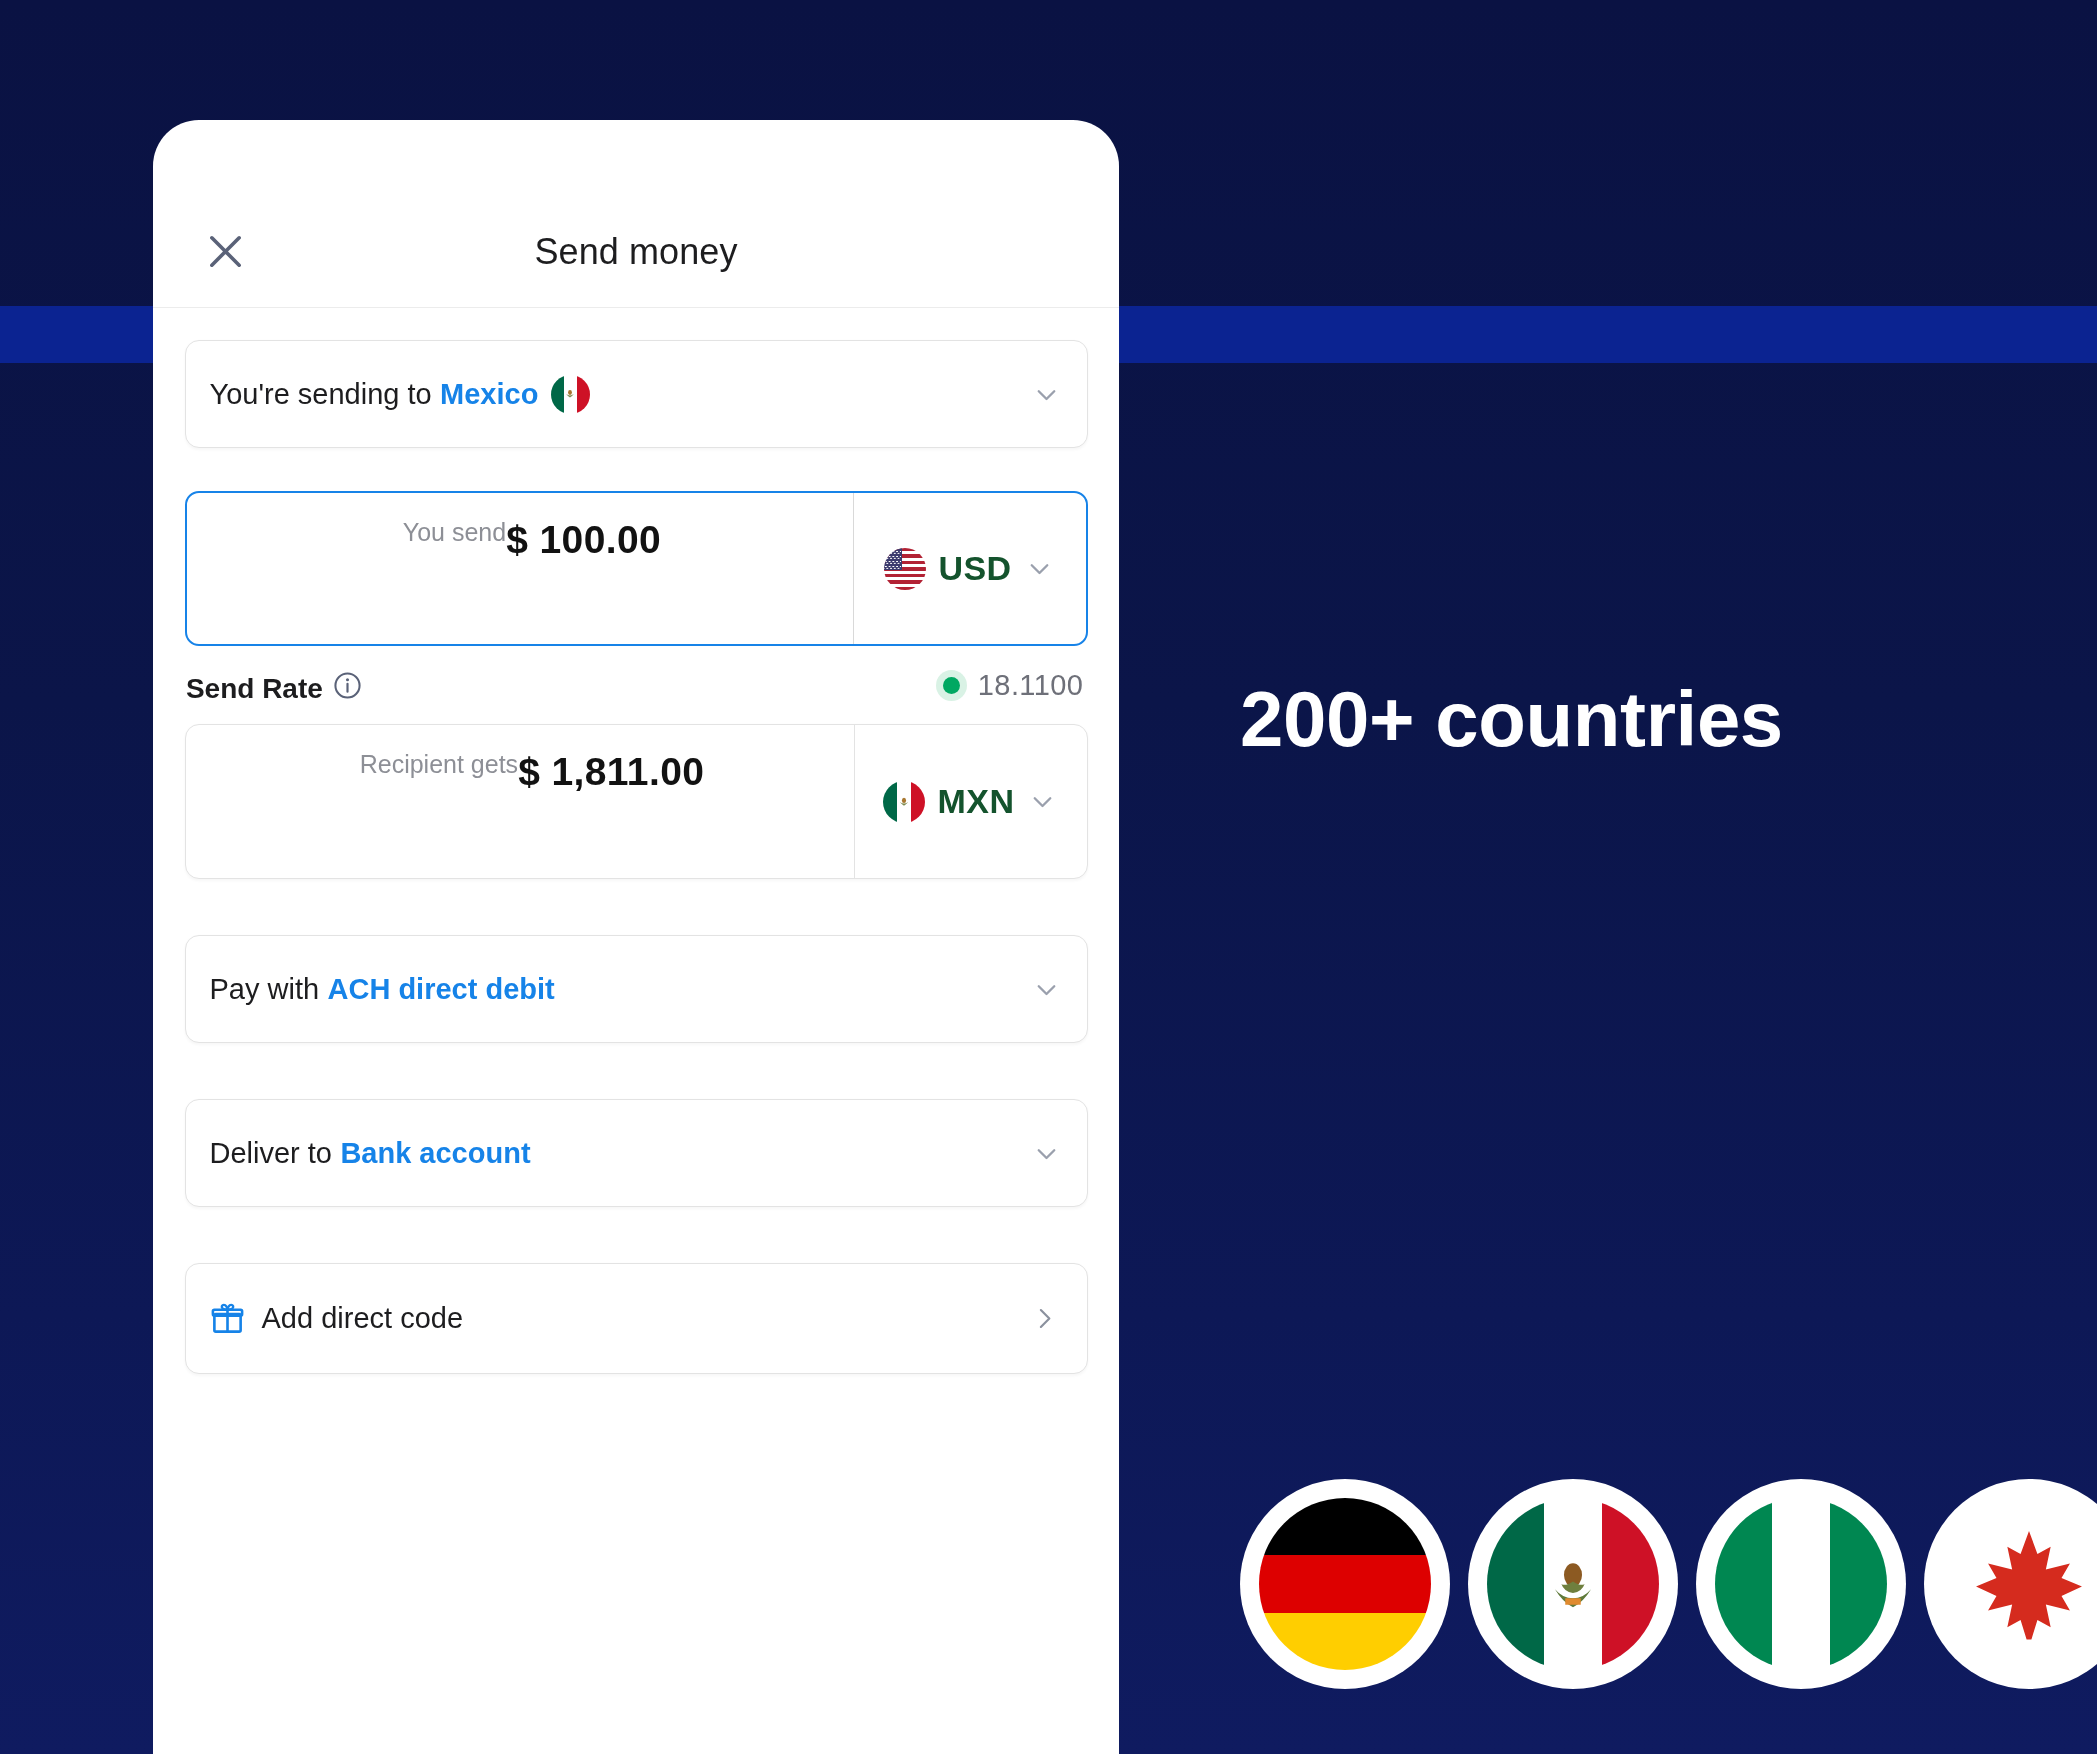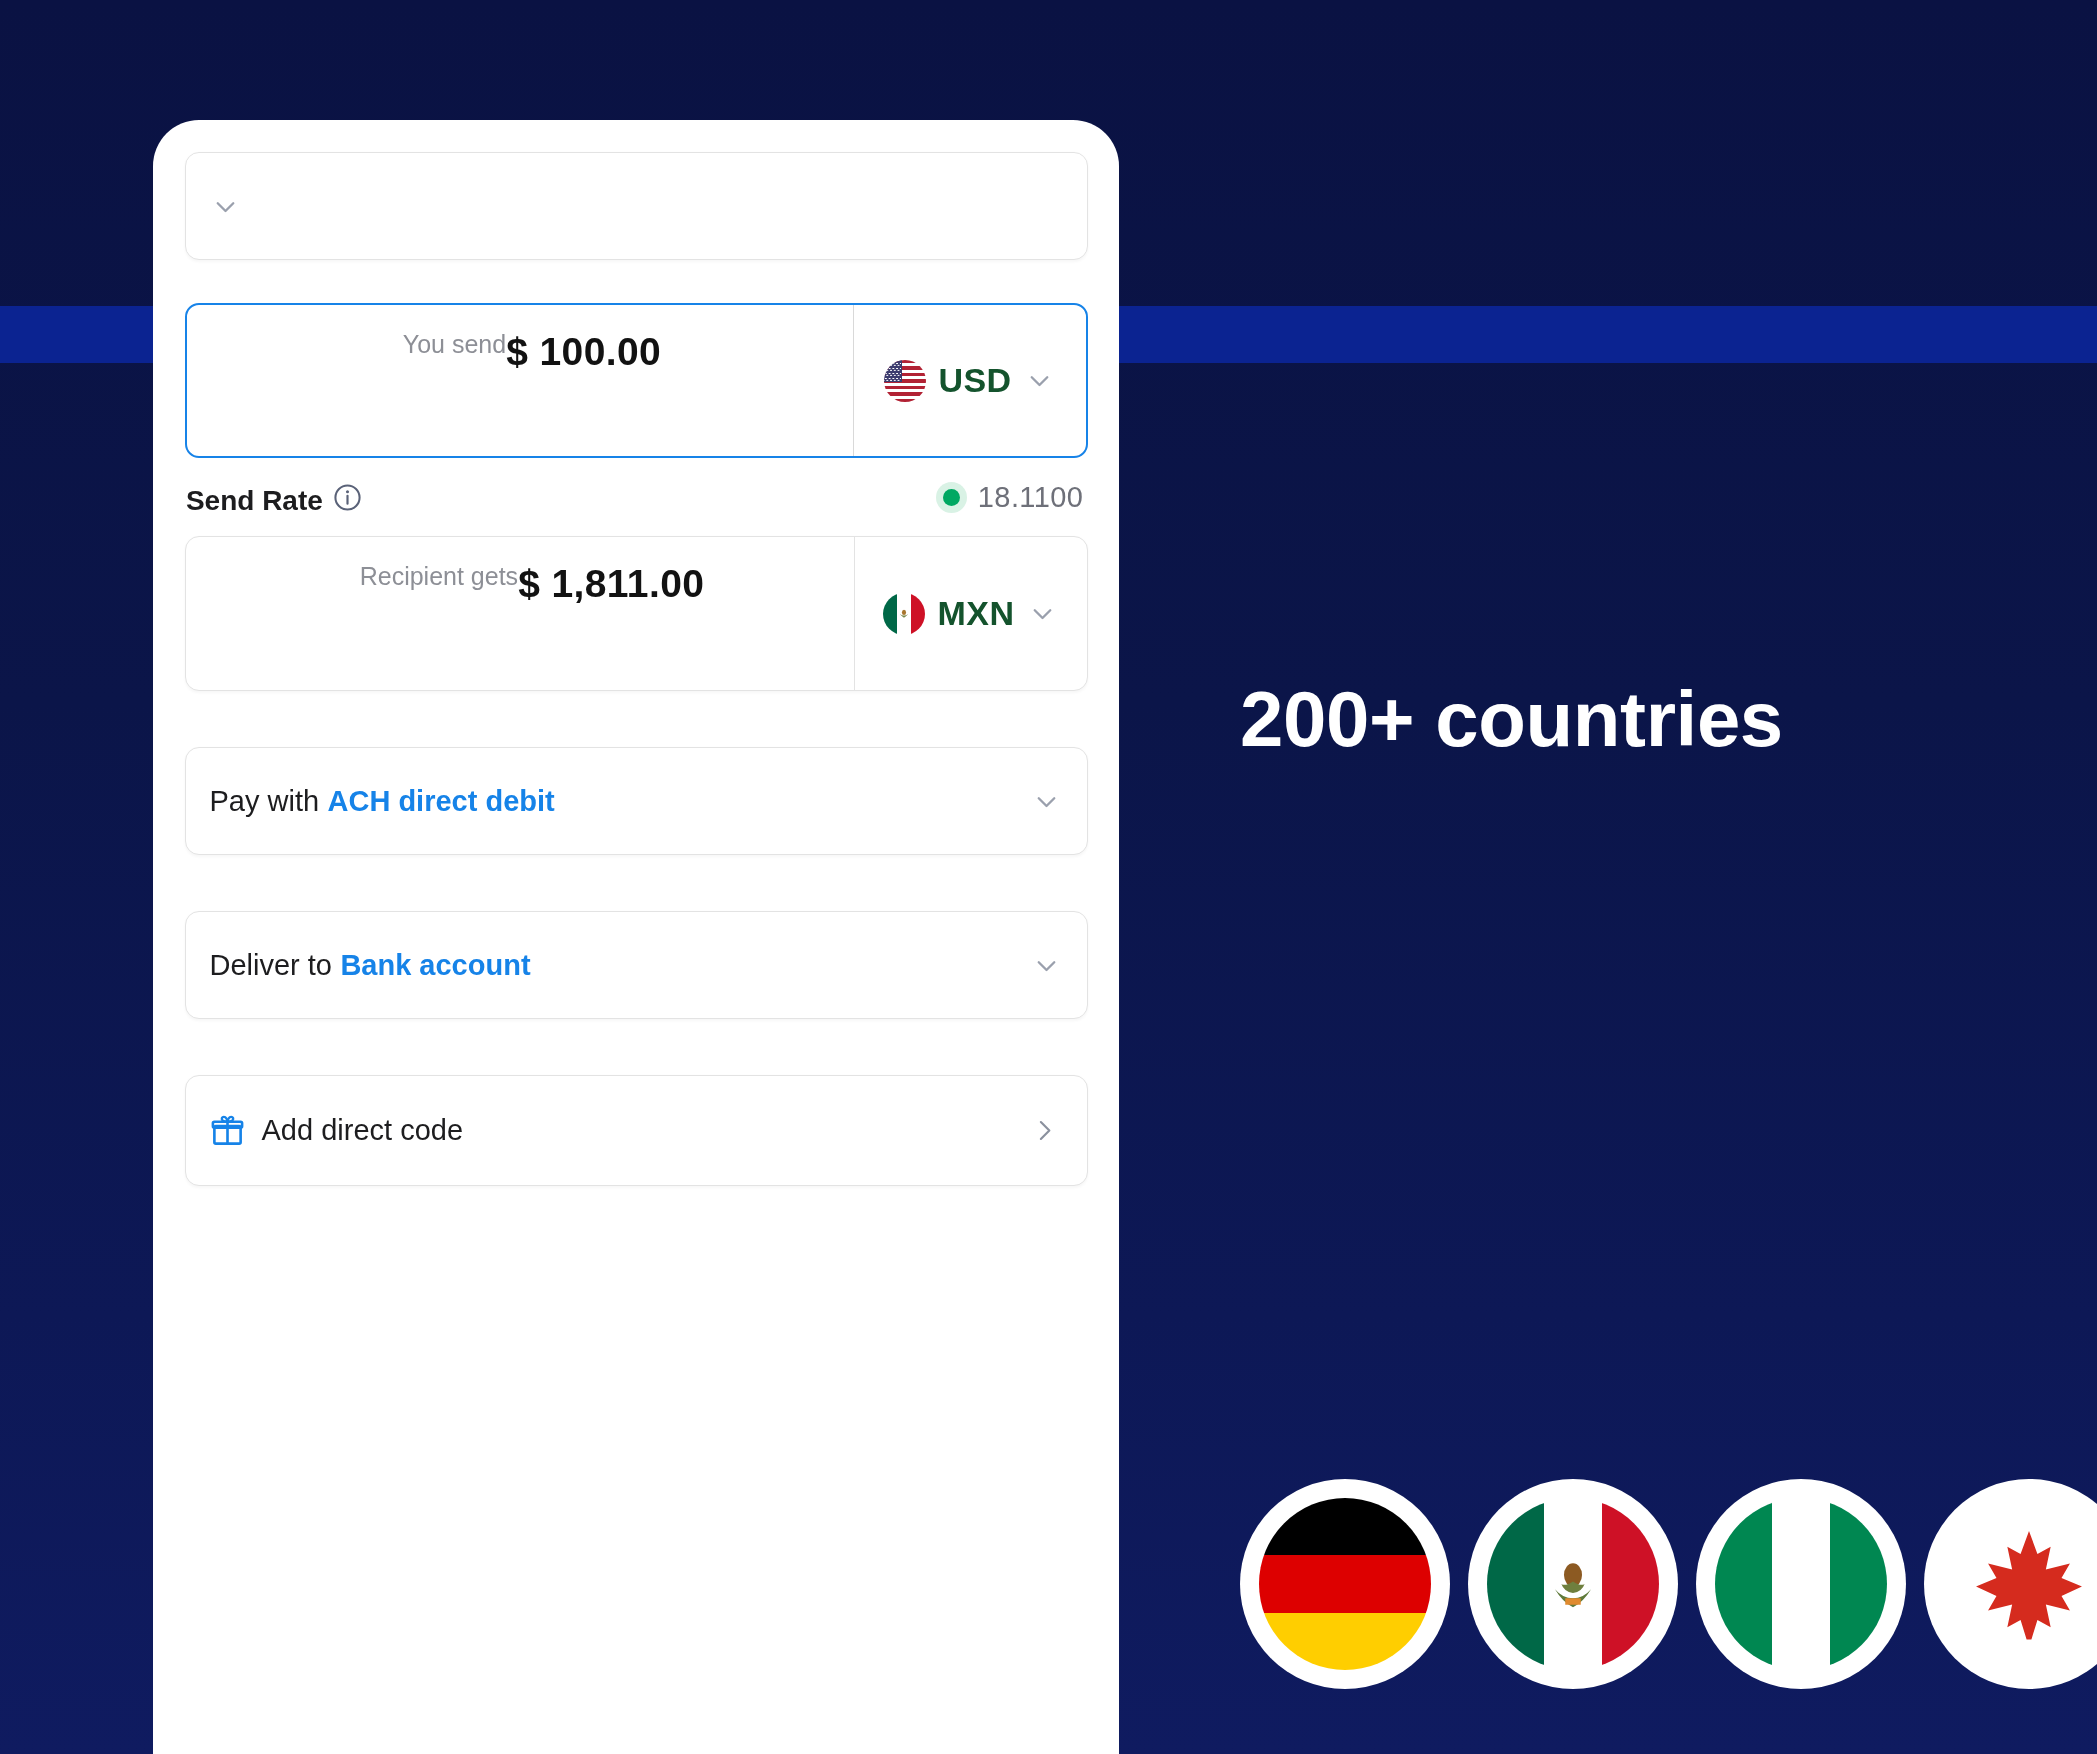"Send money" div { html: none -> <div> <div> <svg> <path></path> </svg> </div> <div>Send money</div> </div> }
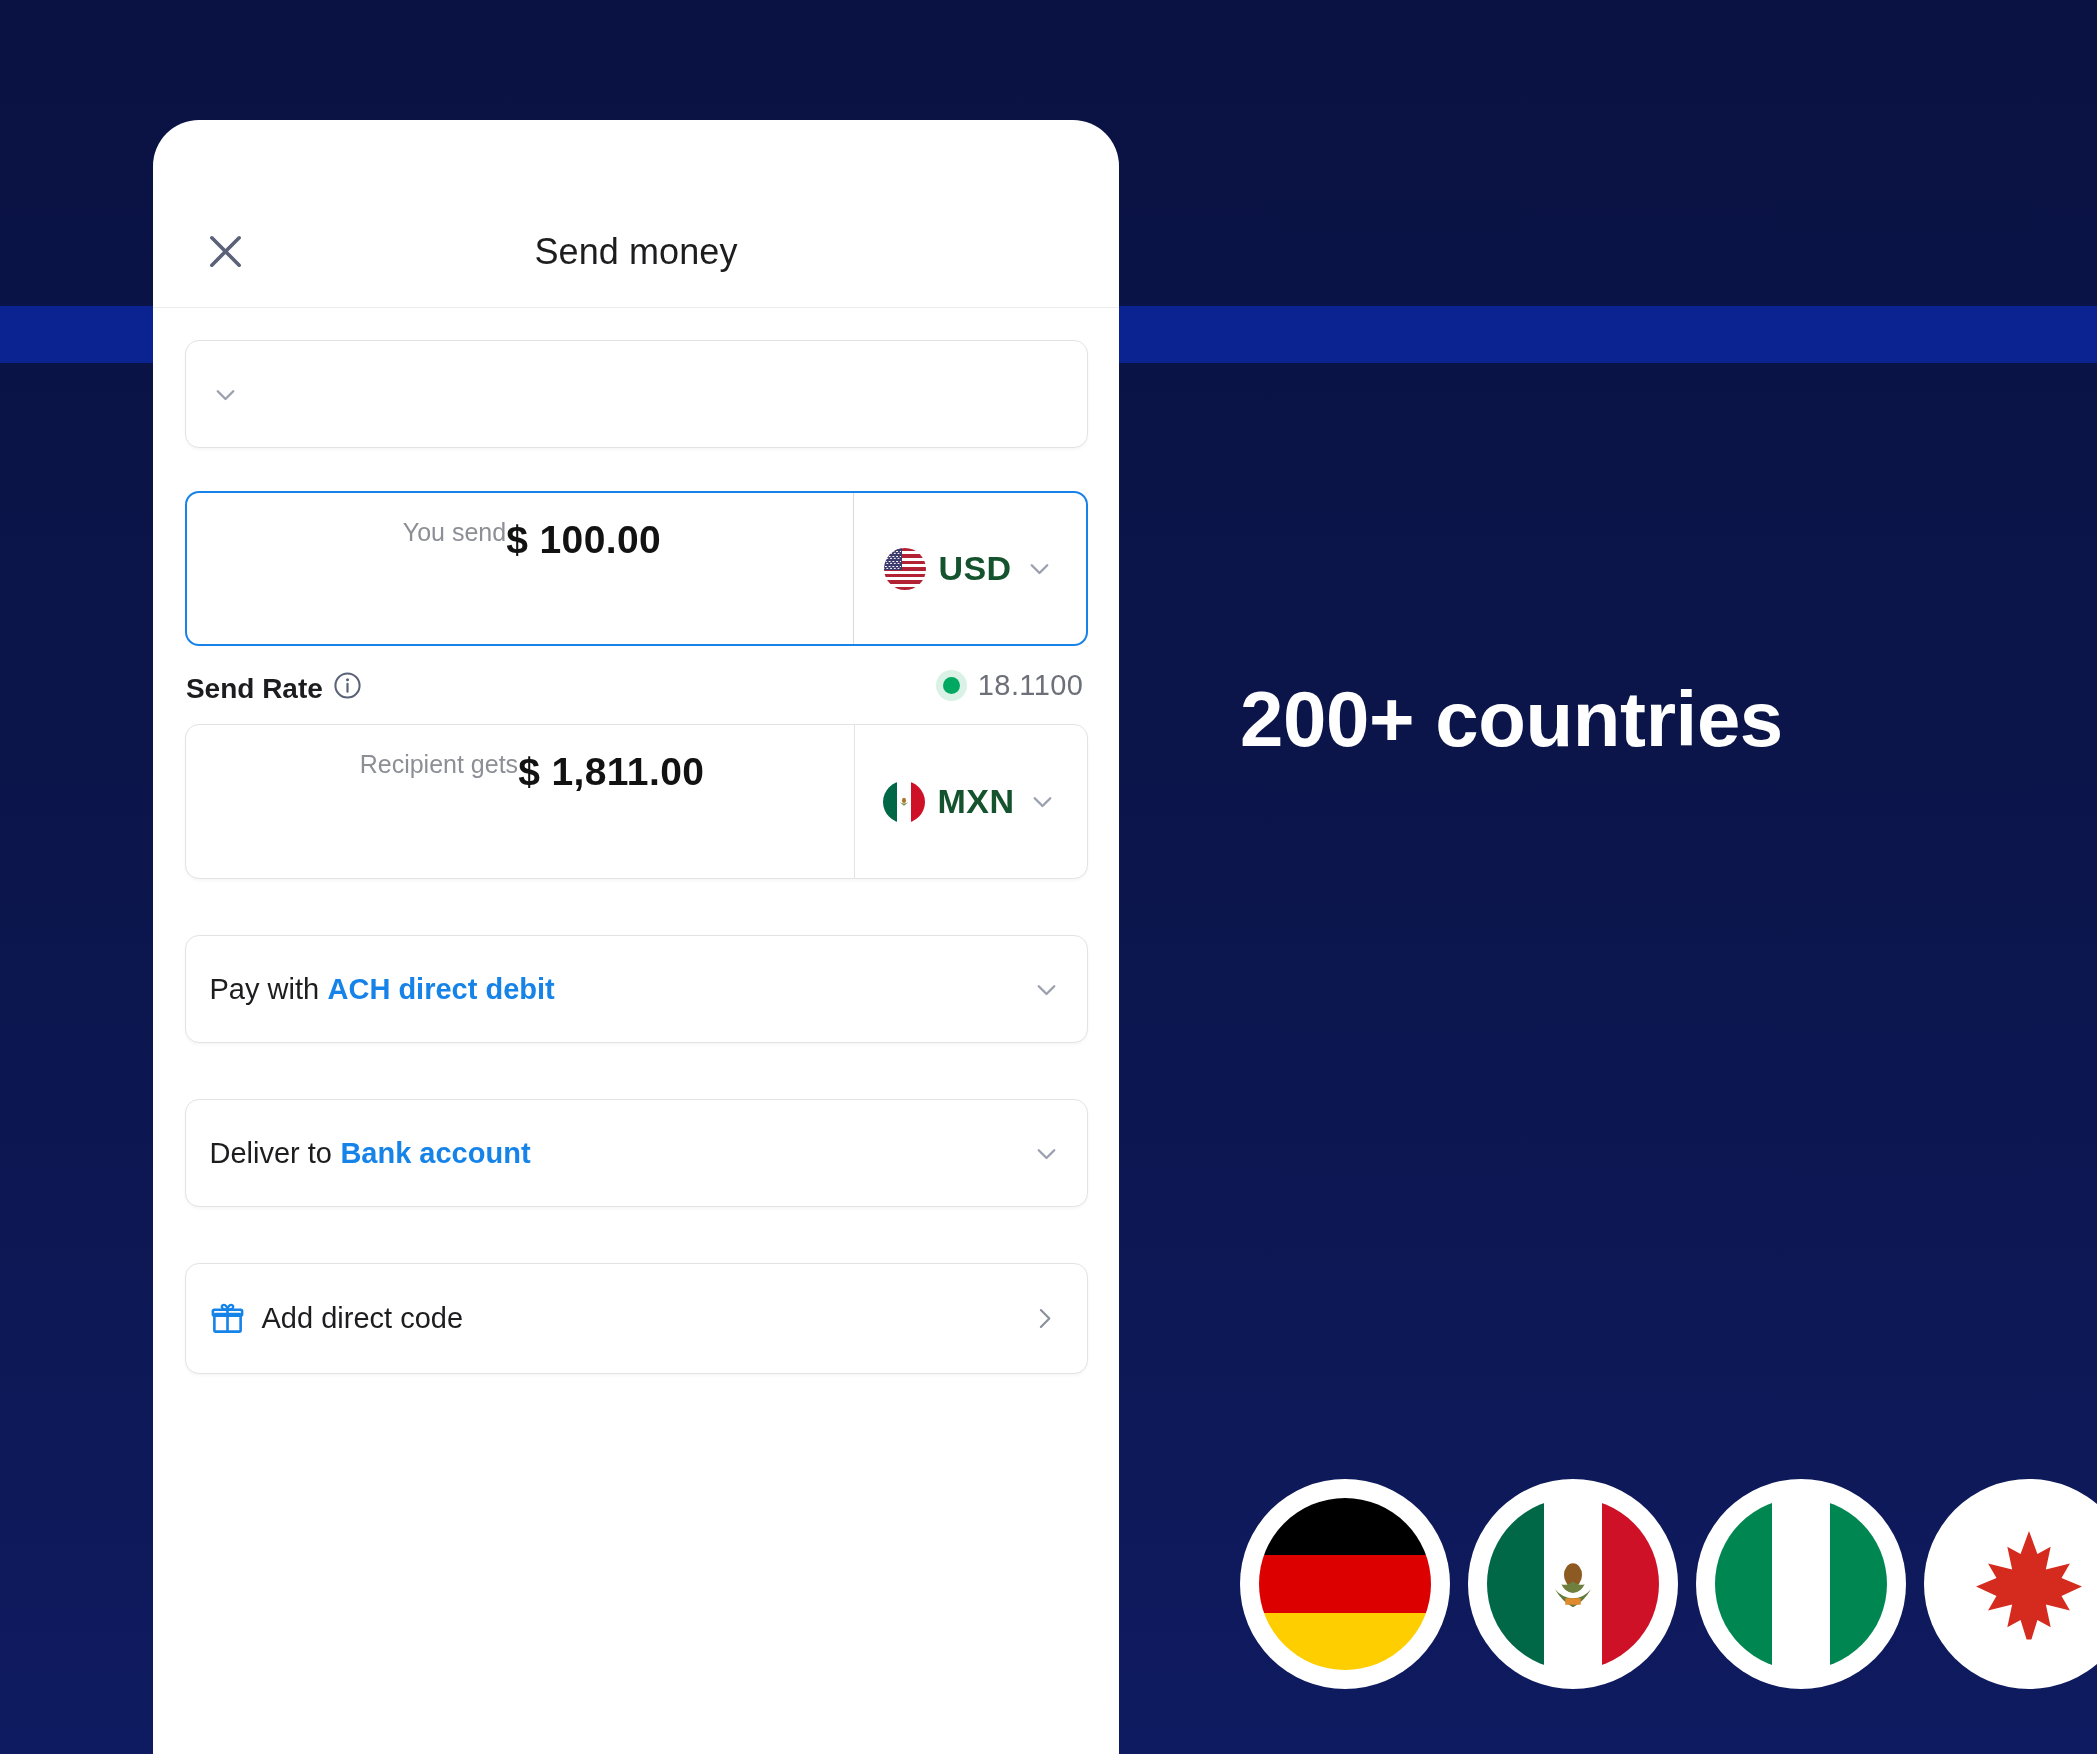"You're sending to" div.label-wrap { html: none -> <div> <span>You're sending to</span> <span>Mexico</span> <span> <span></span> <svg> <ellipse></ellipse> <path></path> </svg> </span> </div> }
